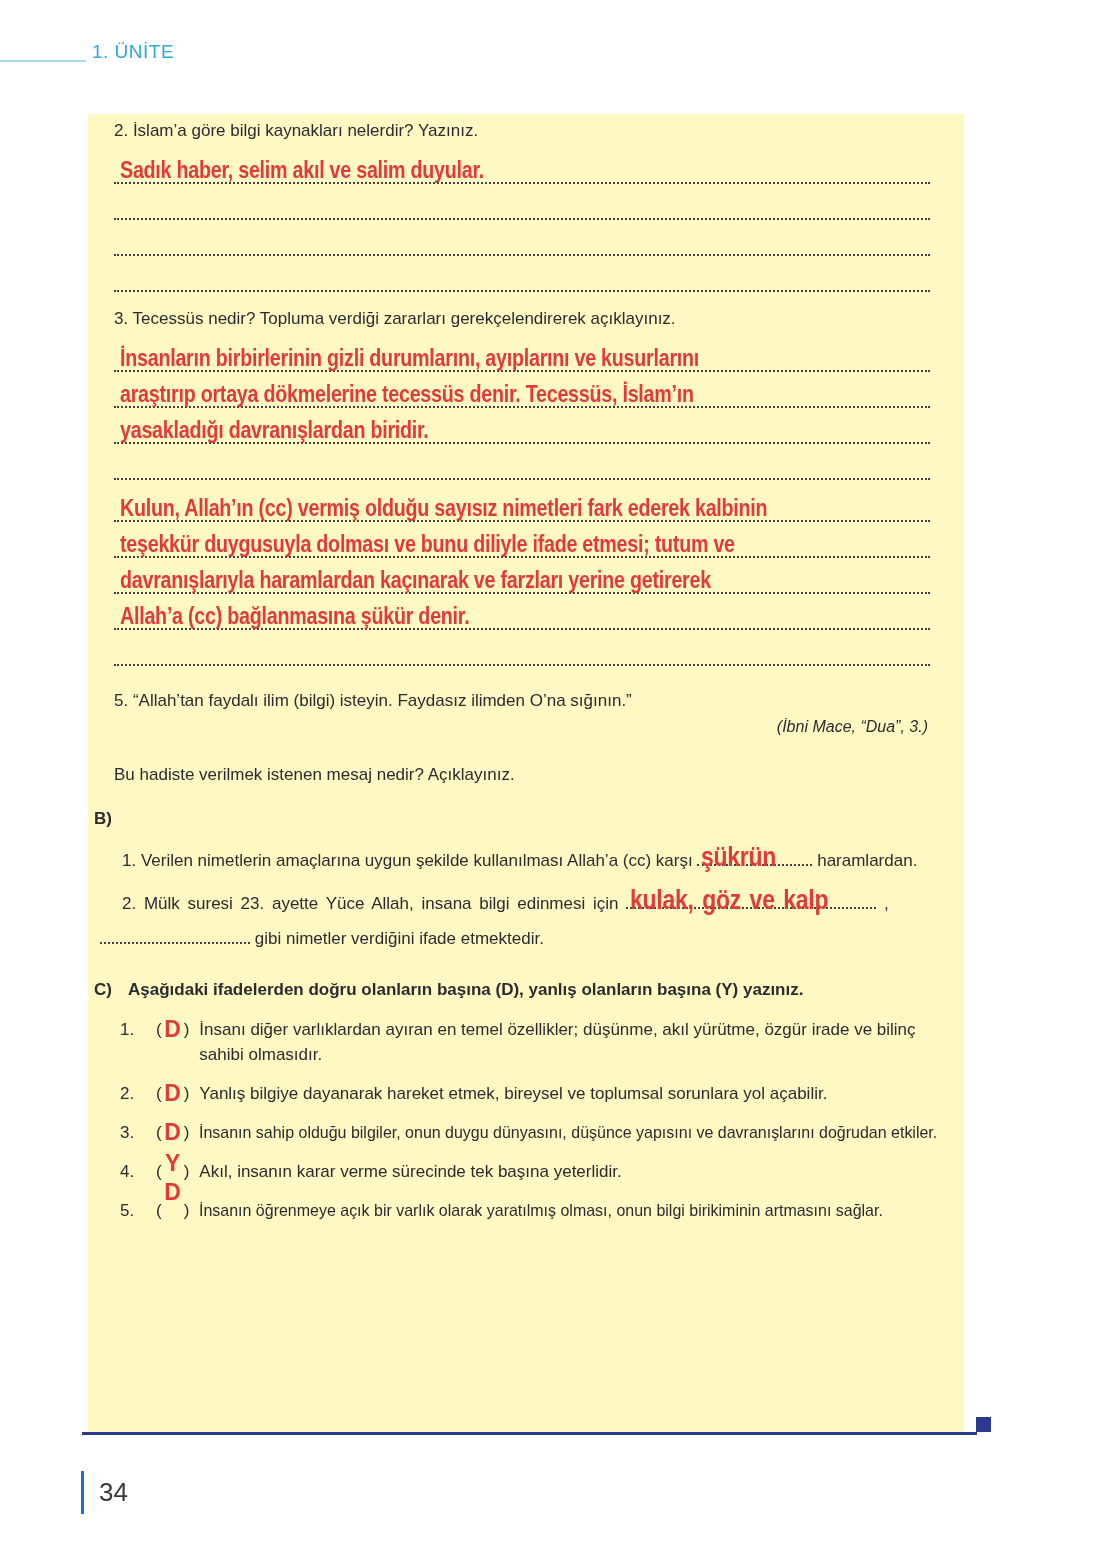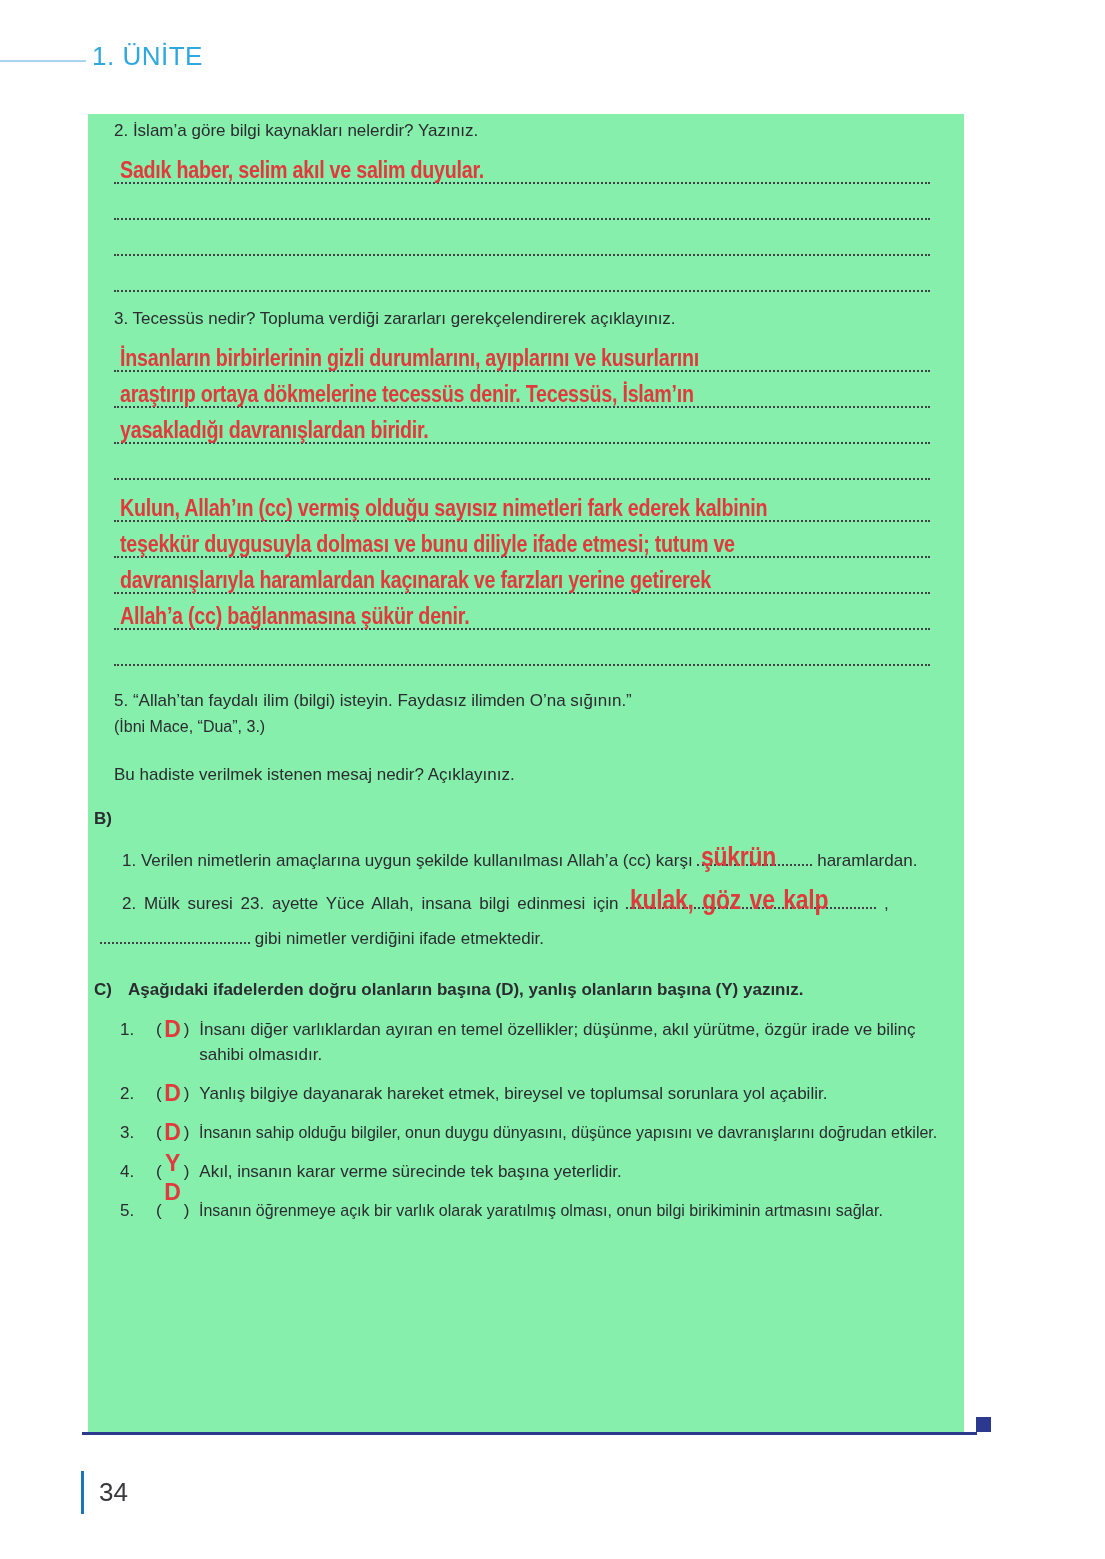"1. ÜNİTE" .unit-label { font-size: 26px -> 19px }
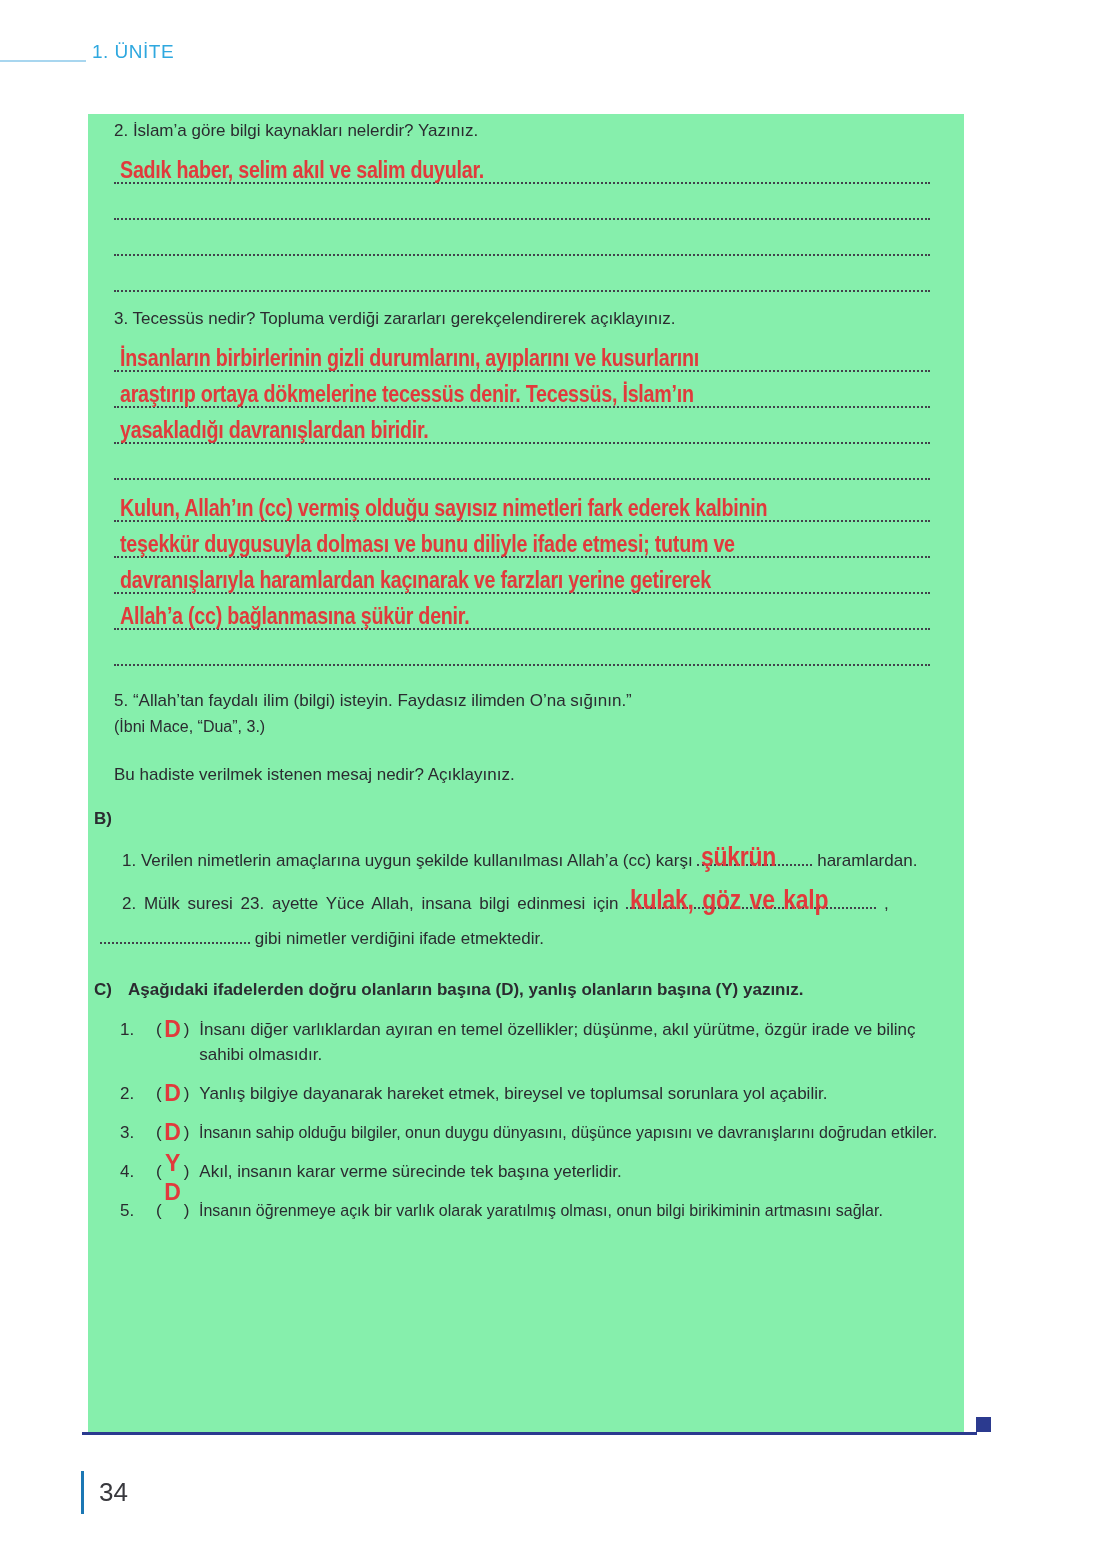"2. İslam’a göre bilgi kaynakları" .sheet { background: #86efac -> #fef9c3 }
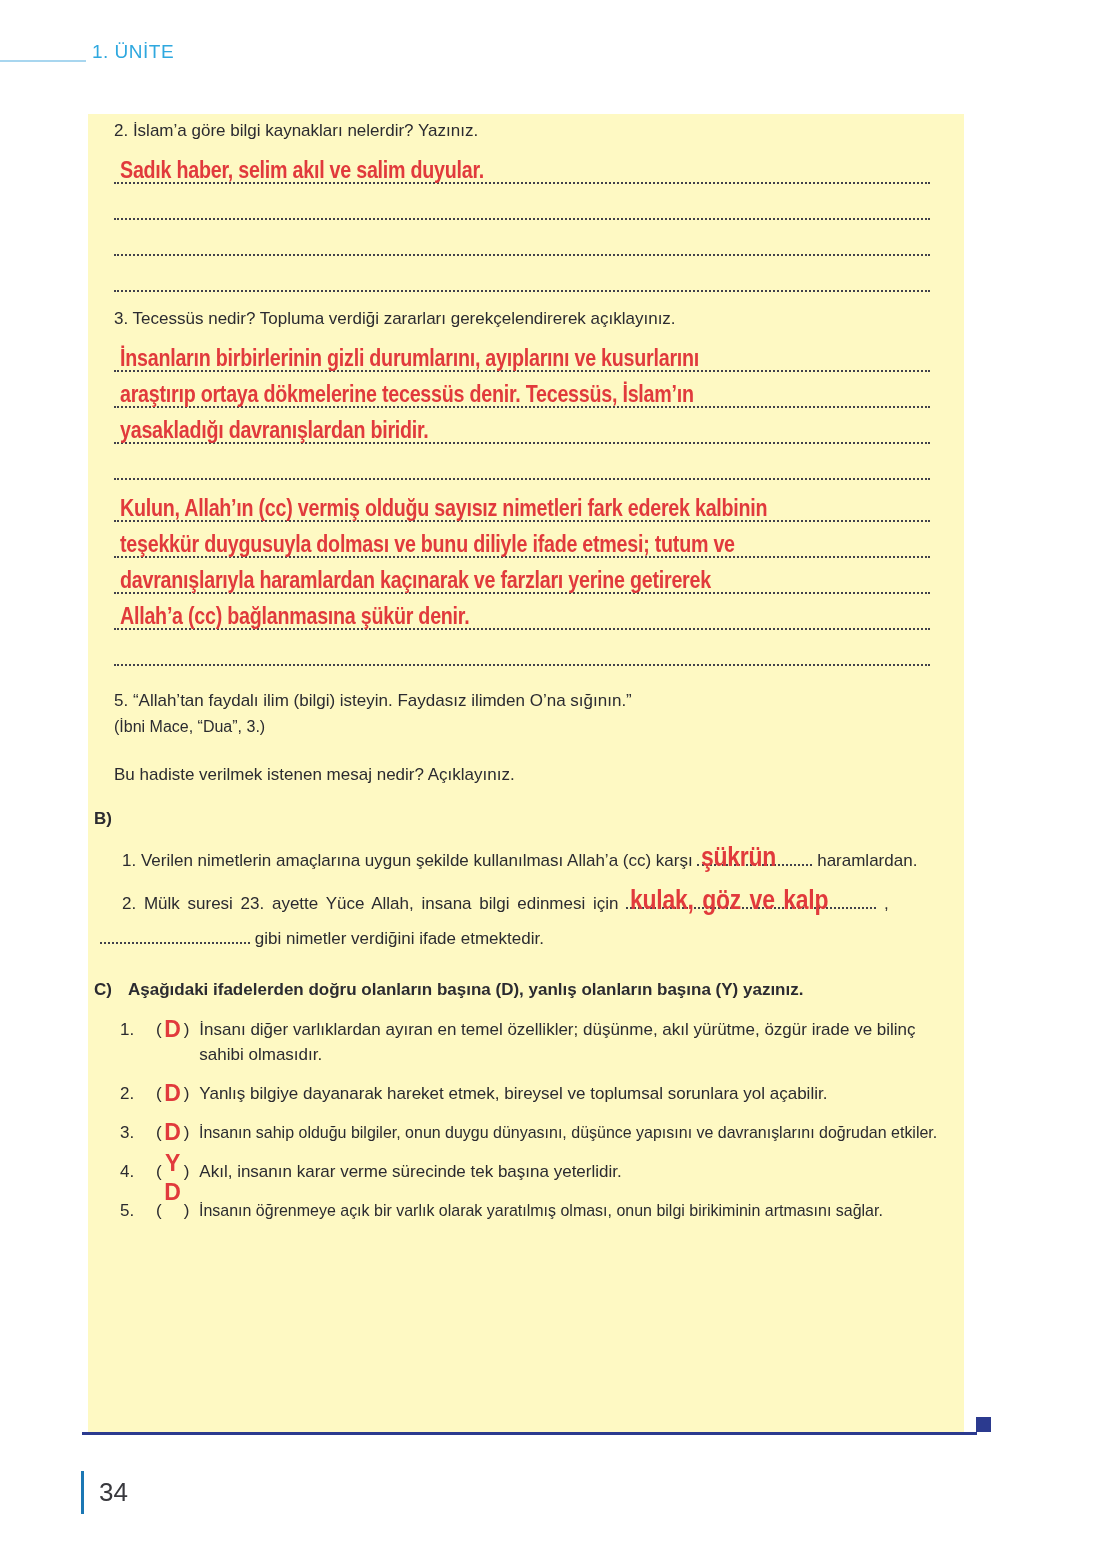"(İbni Mace, “Dua”, 3.)" .citation { font-style: none -> italic; text-align: left -> right }
